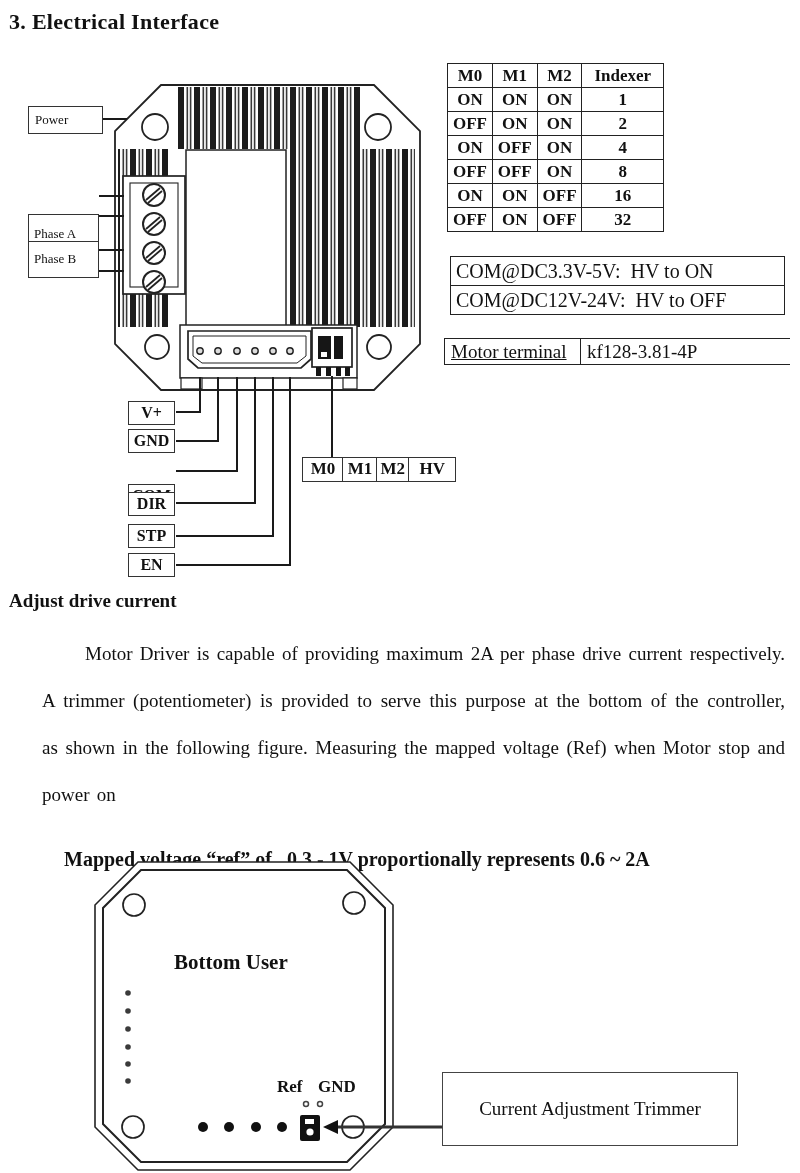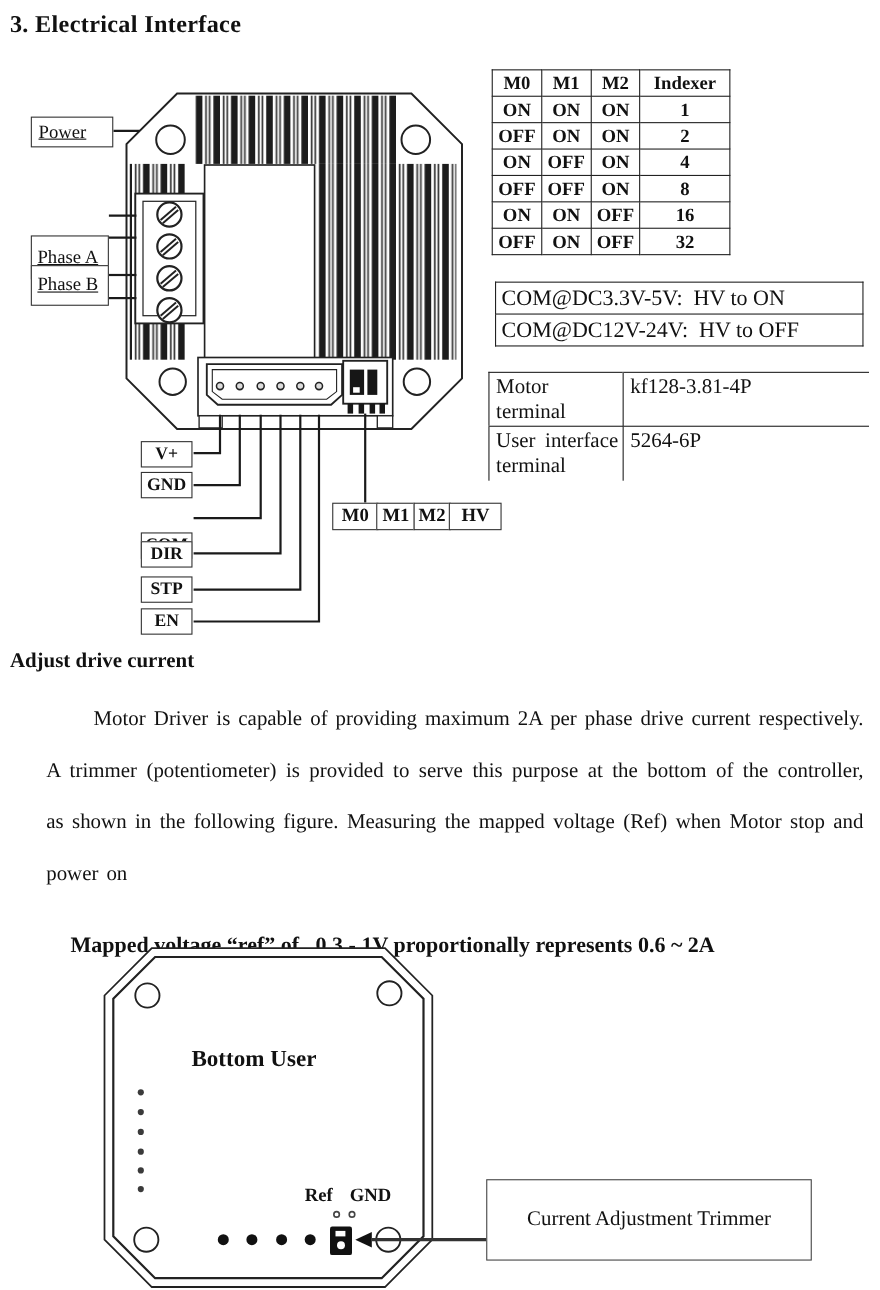"Power" .lbl { font-size: 17px -> 13px; text-decoration: underline -> none }
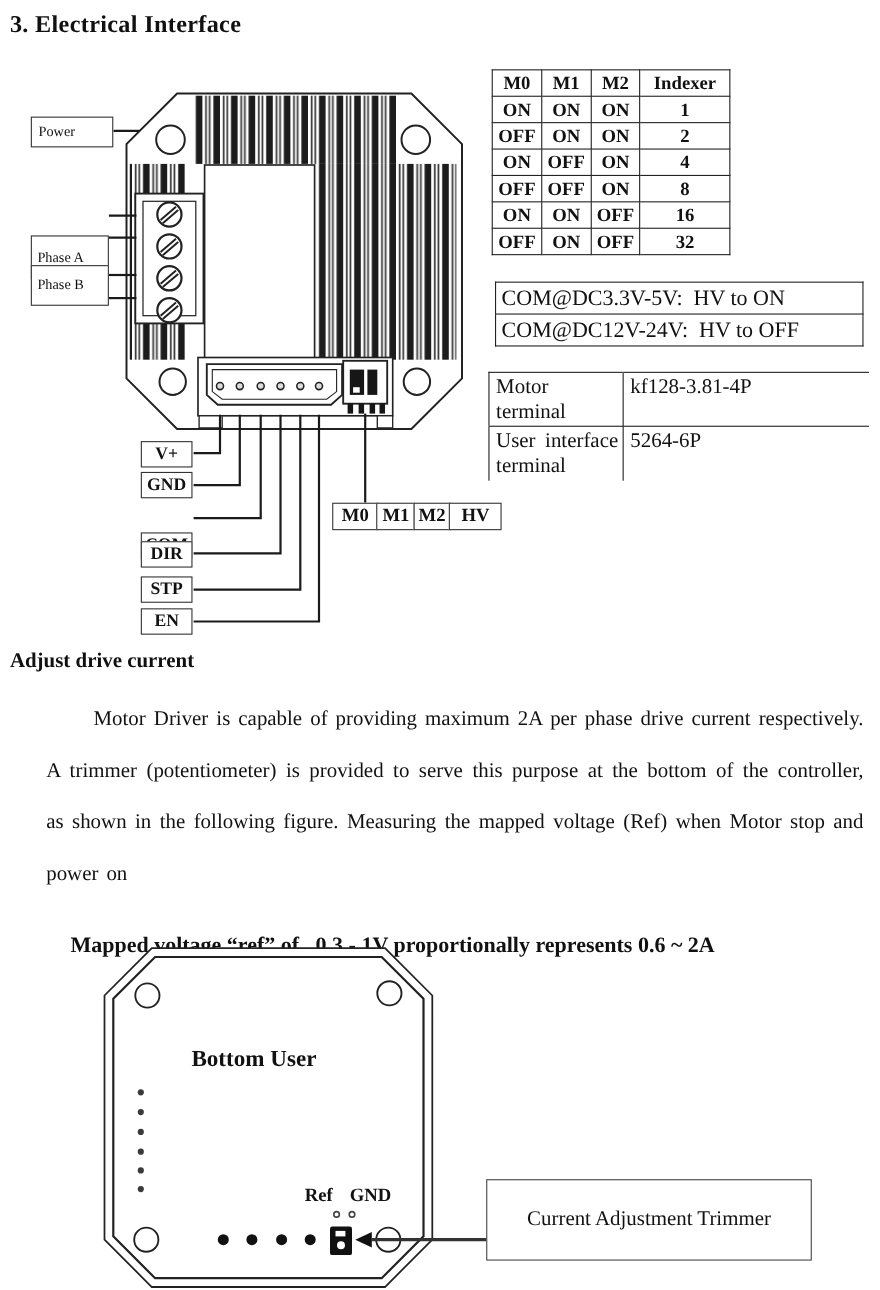"Motor terminal" .term-table td.c1 { text-decoration: none -> underline; width: 122px -> 136px }
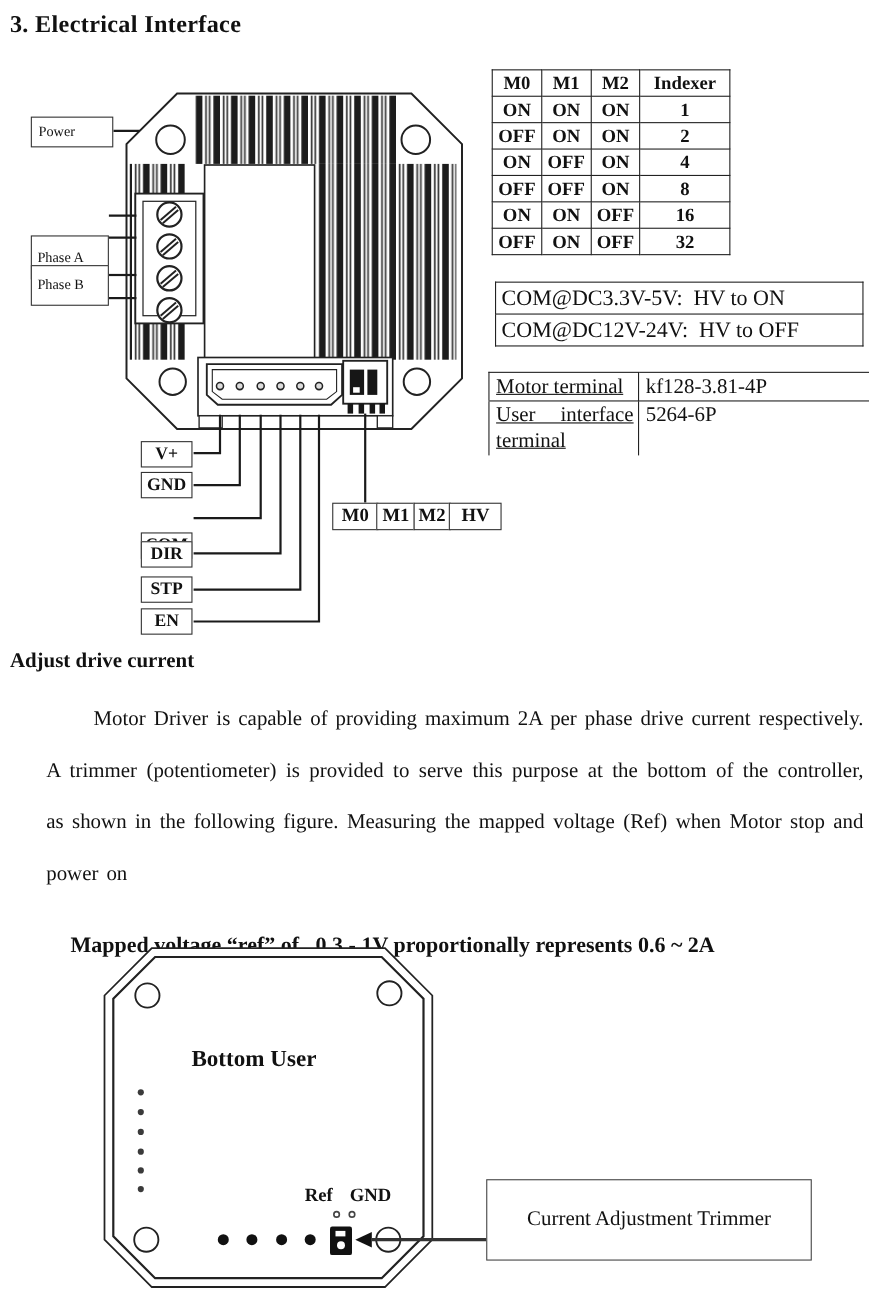"User interface terminal" tr.r2 { html: <tr> <td>User interface terminal</td> <td>5264-6P</td> </tr> -> none }
